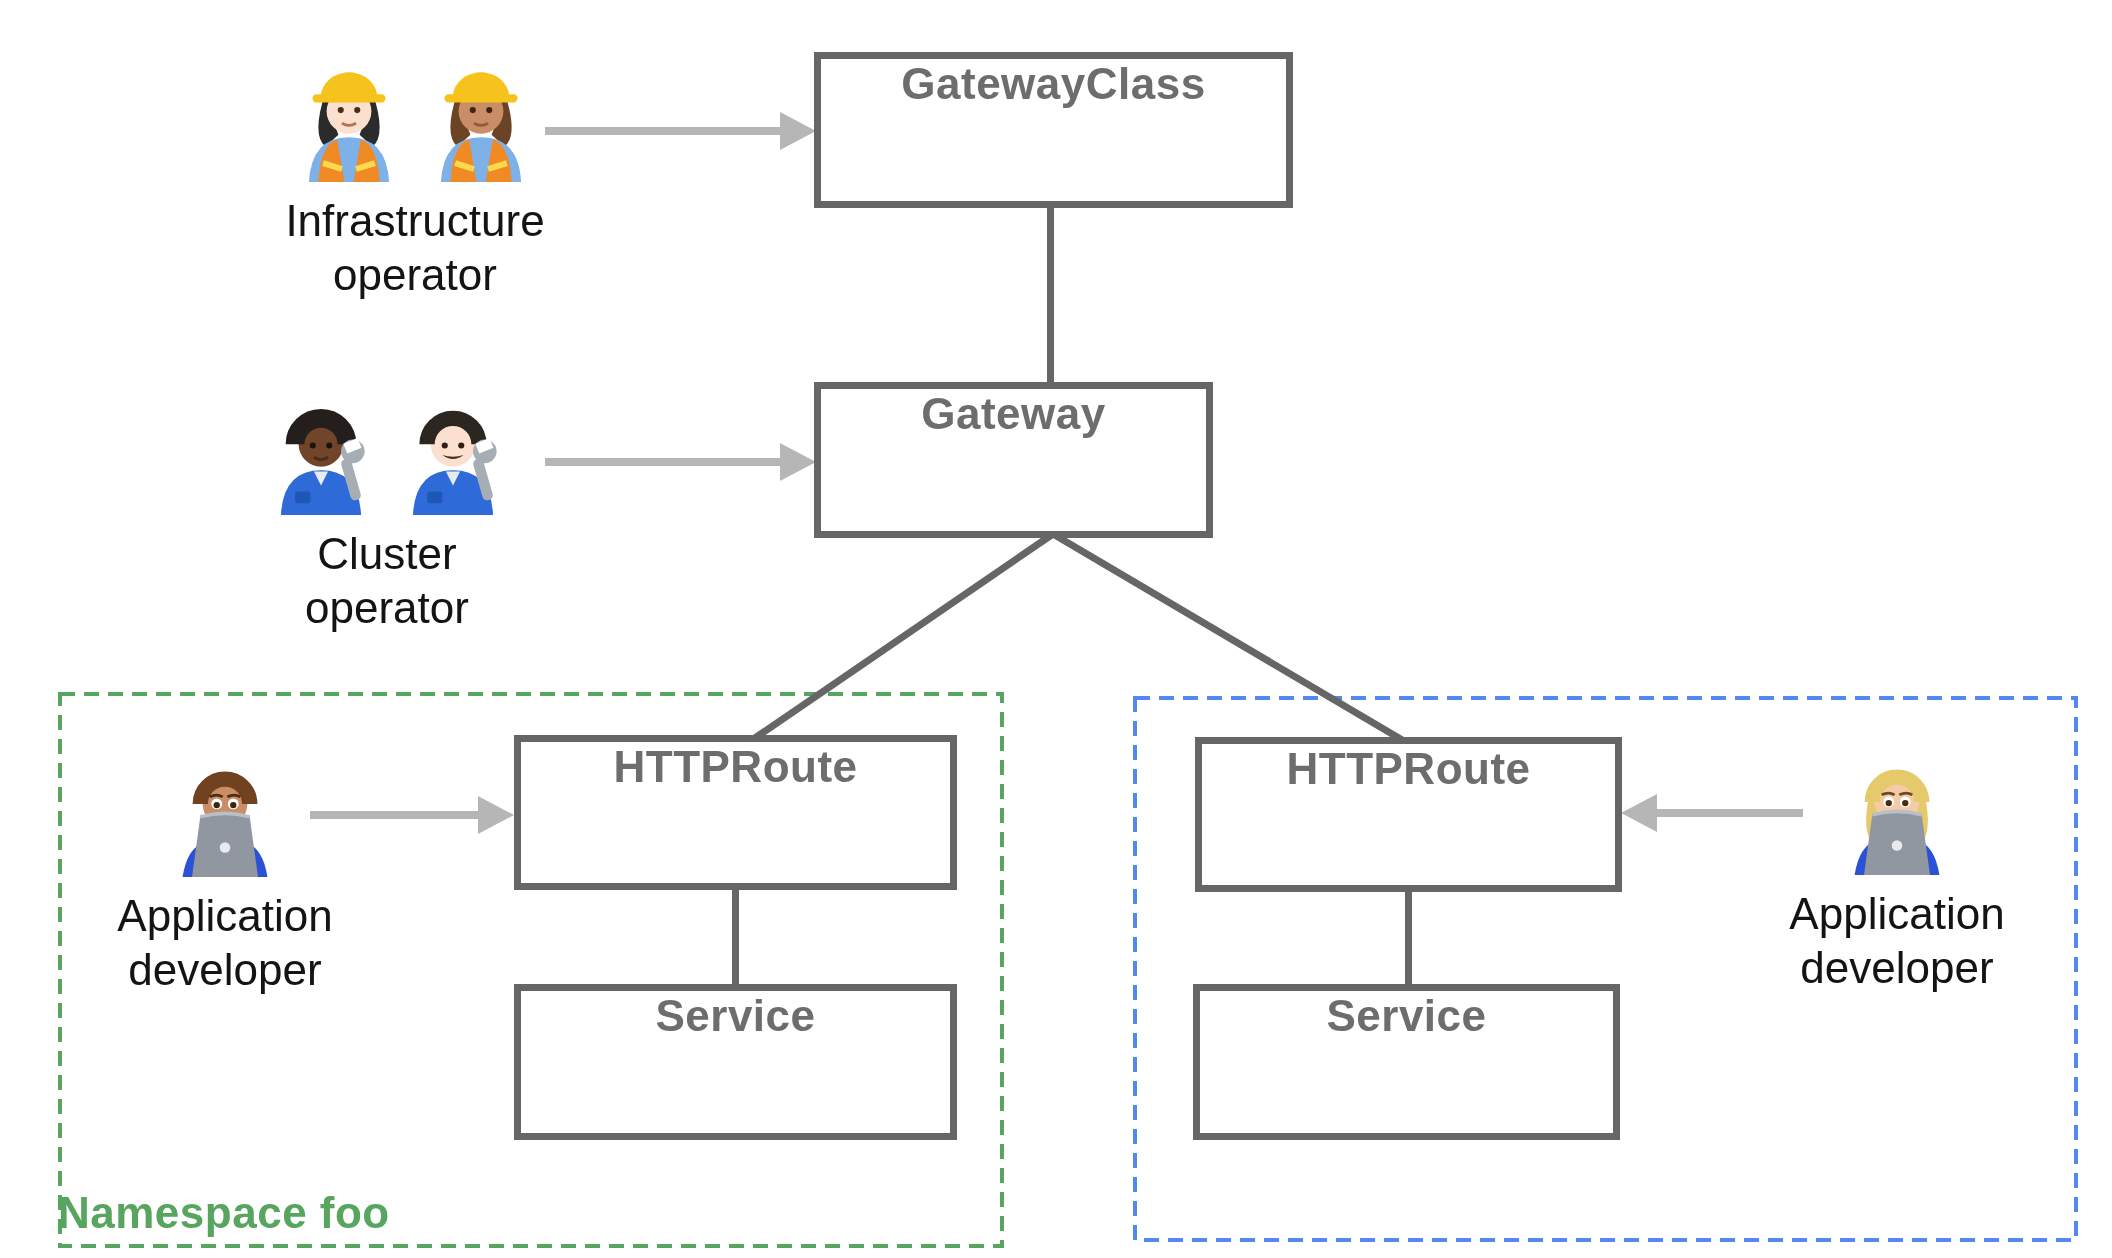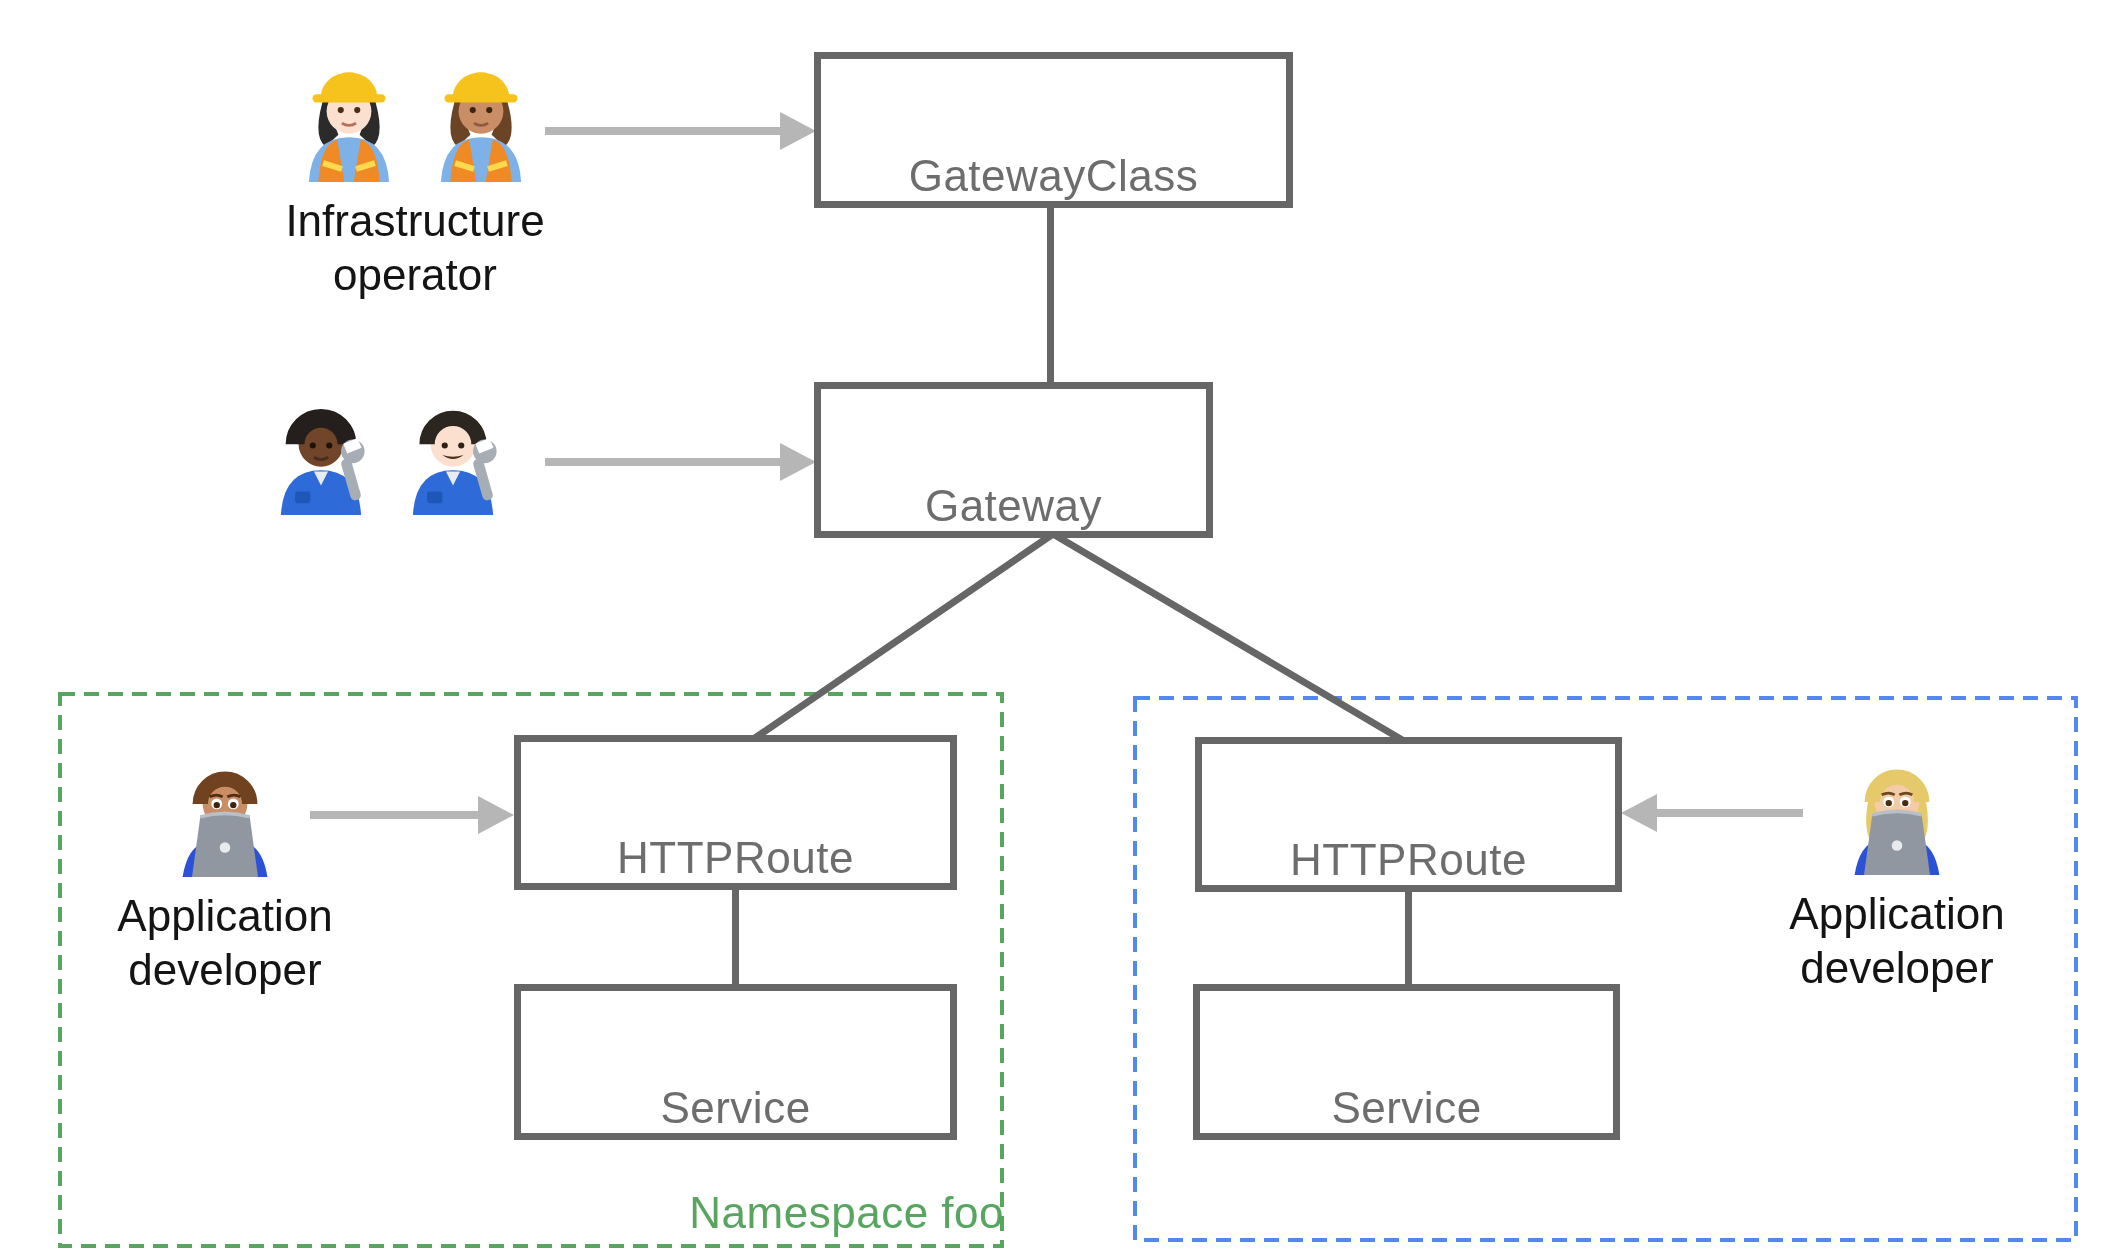"GatewayClass" .node { align-items: flex-end -> flex-start; font-weight: normal -> bold }
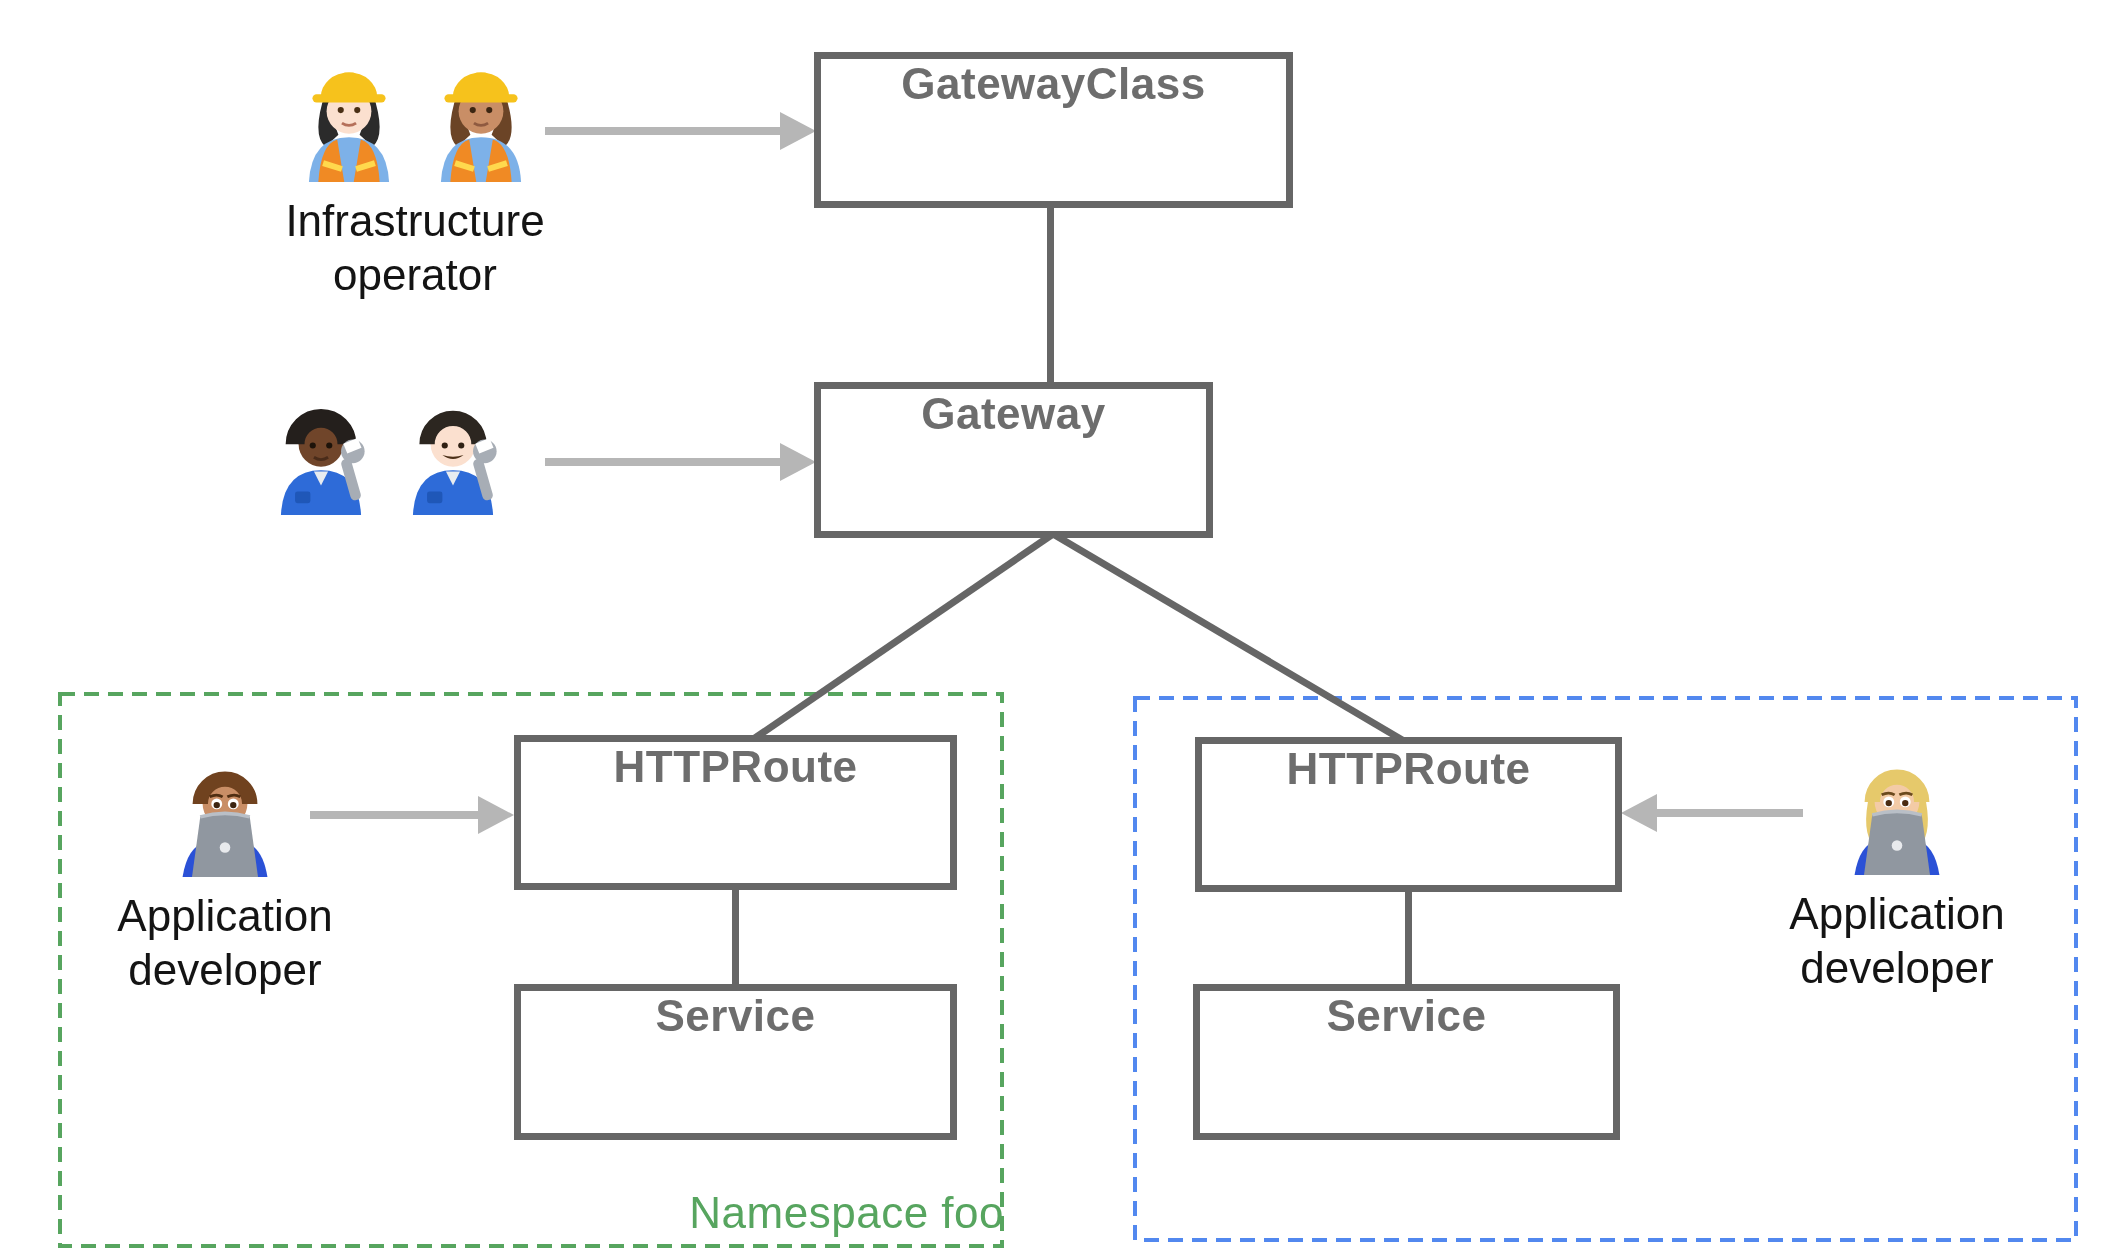"Cluster" div.plabel { html: none -> <div> <div>Cluster</div> <div>operator</div> </div> }
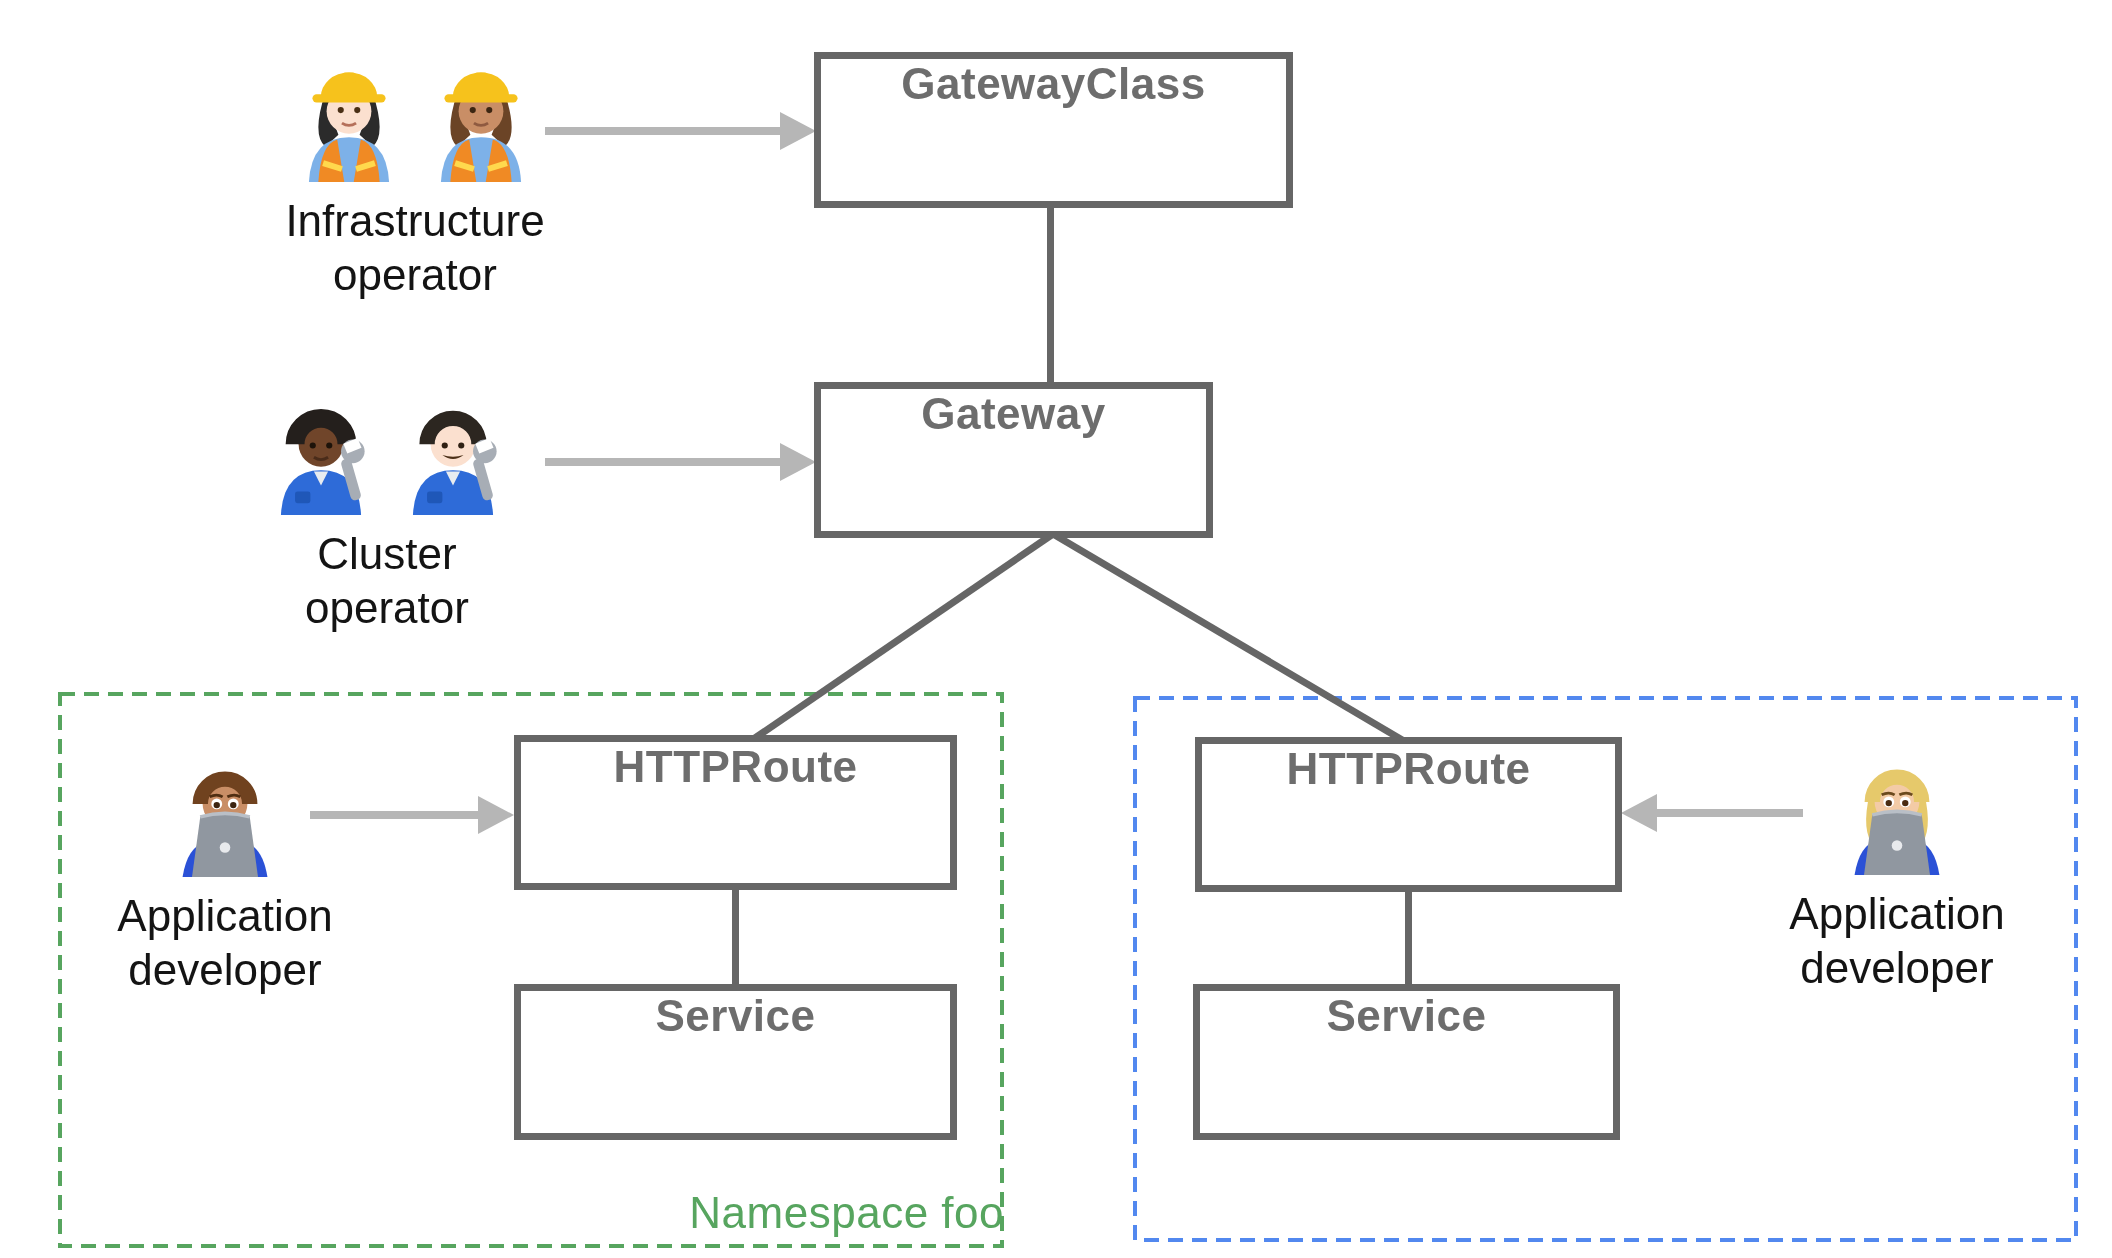"Namespace foo" .ns-label { font-weight: normal -> bold; text-align: right -> left }
